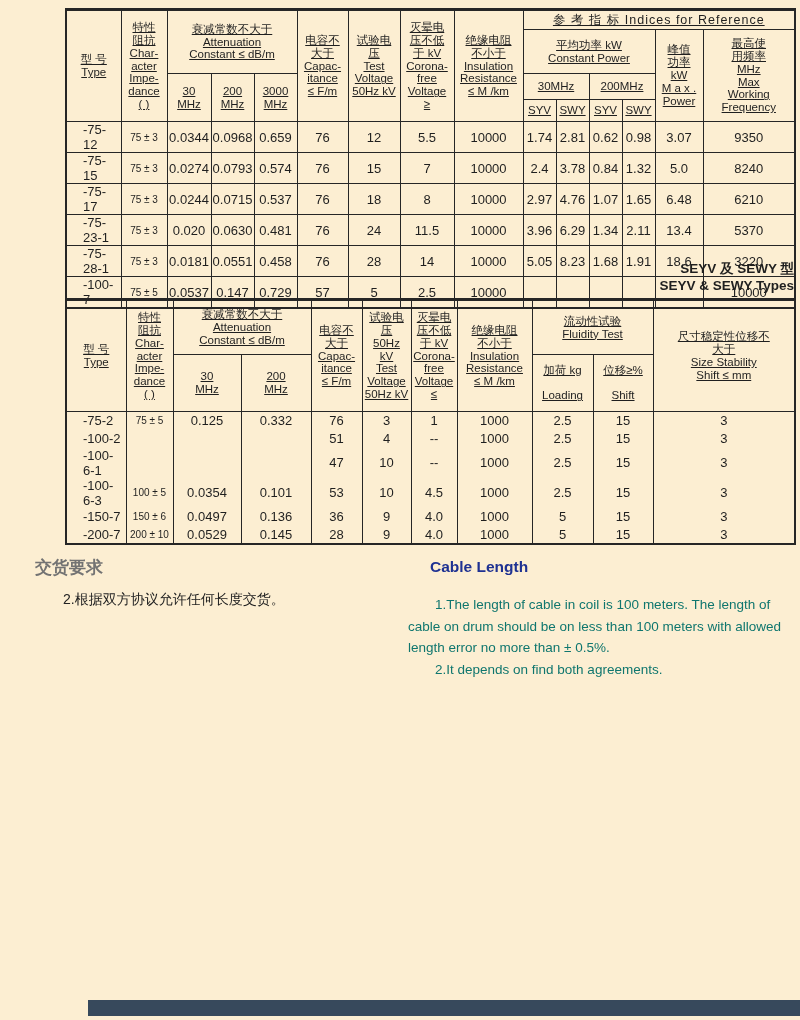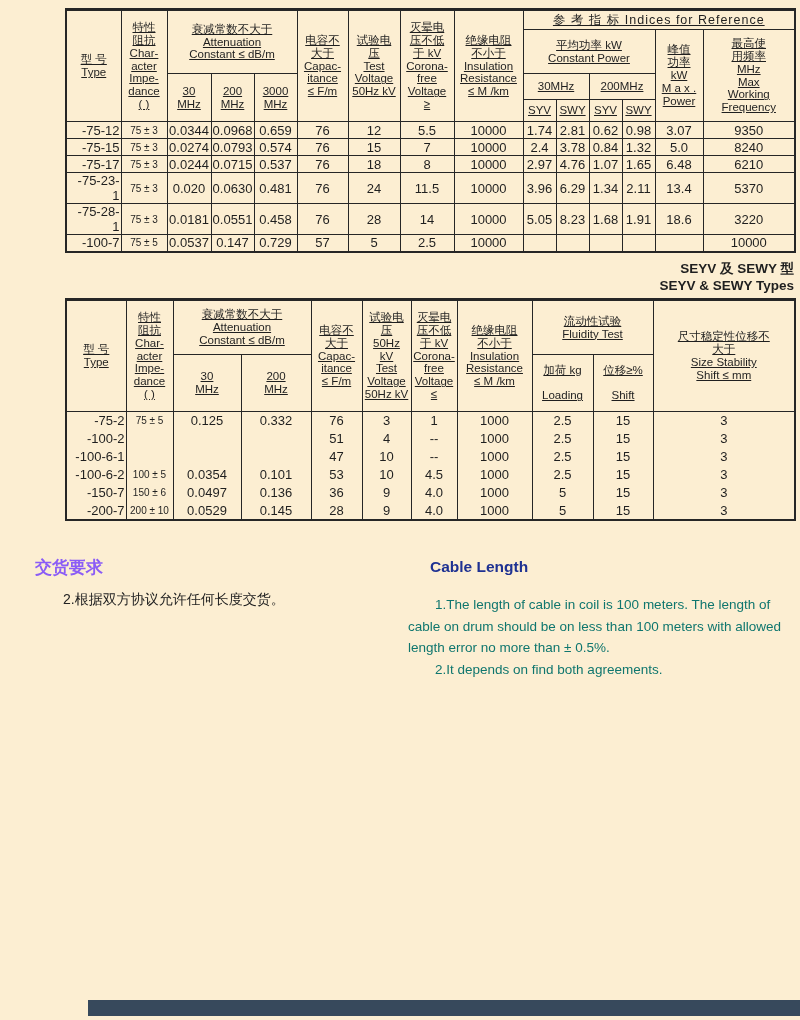"-75-12" td.c-type { padding-left: 4px -> 16px; text-align: right -> left }
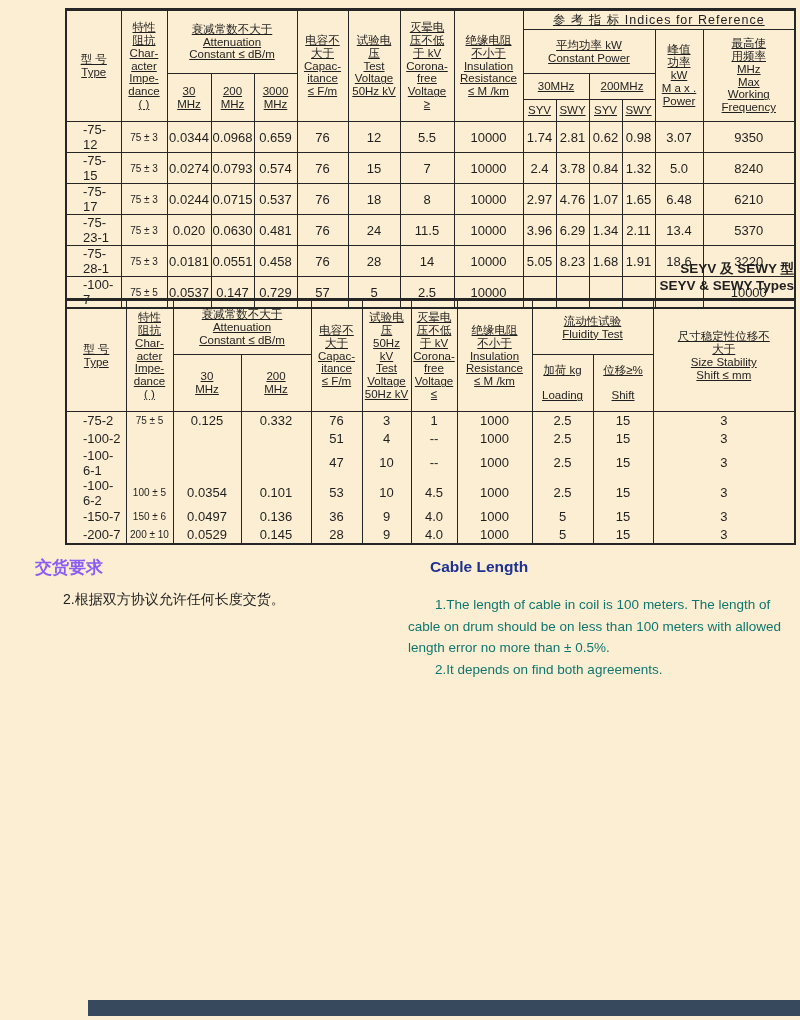"-100-6-2" td.c-type { text: -100-6-2 -> -100-6-3 }
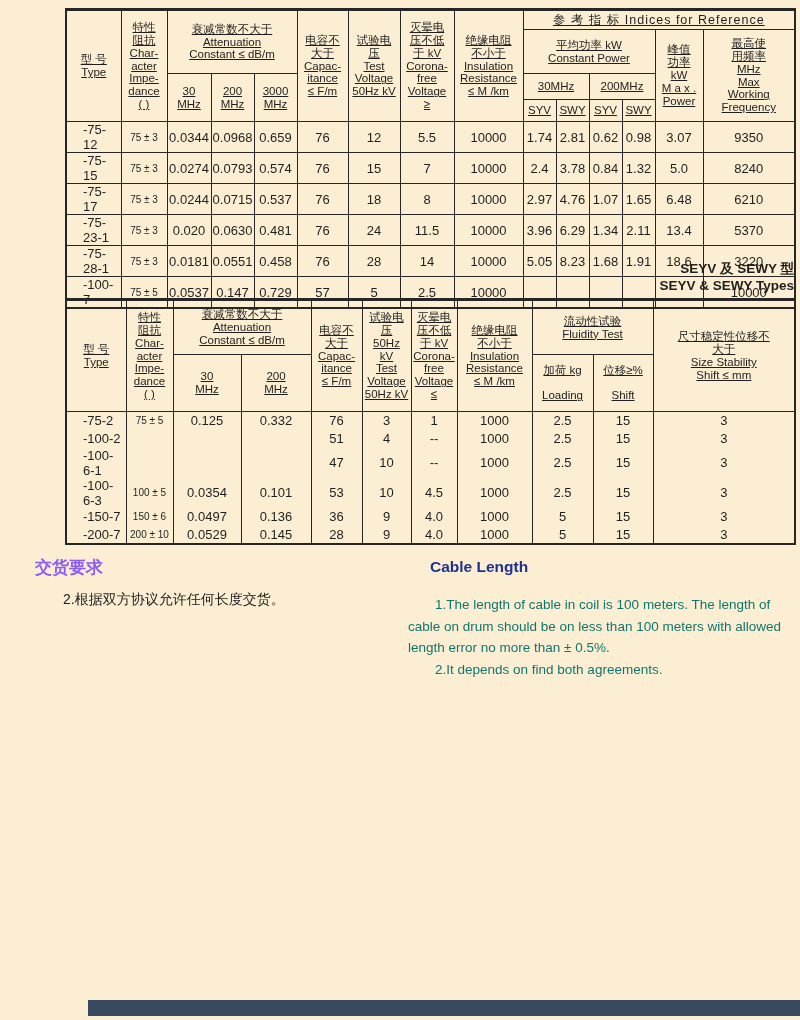"交货要求" .delivery h2 { color: #8b5cf6 -> #737373 }
